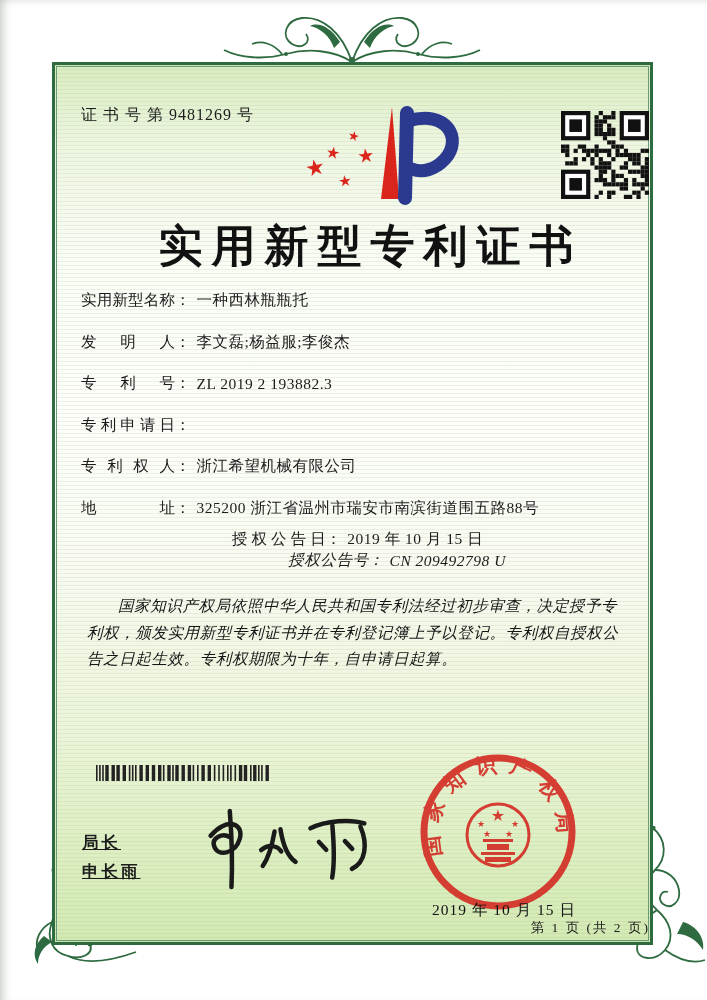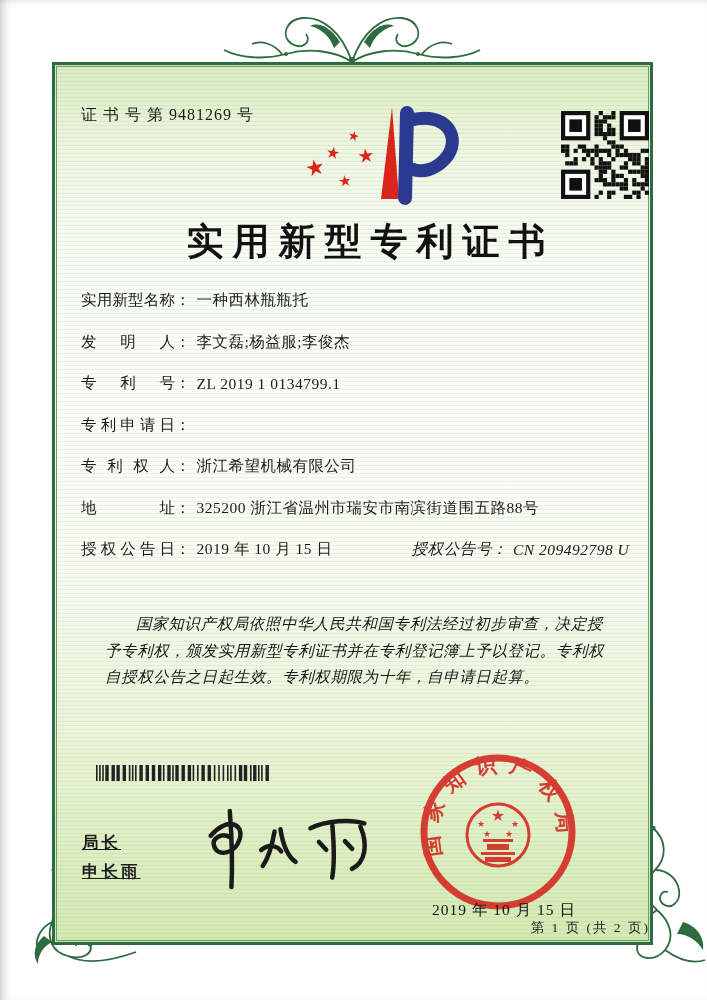"实用新型专利证书" .title { font-size: 37px -> 44px }
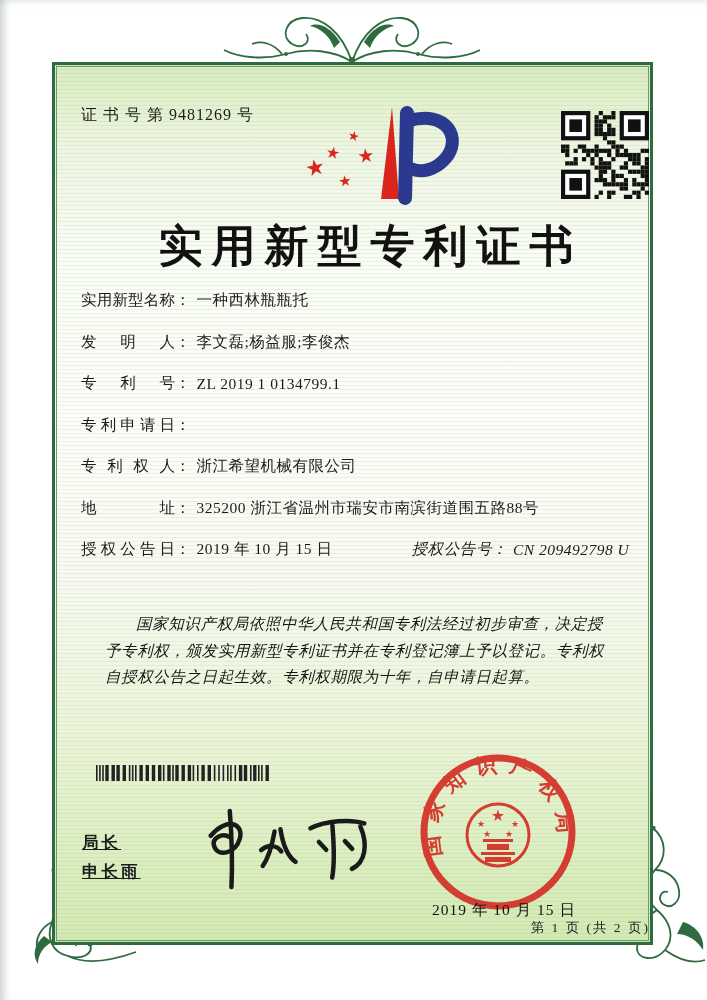"ZL 2019 1 0134799.1" span.fvalue { text: 1 0134799.1 -> 2 193882.3 }
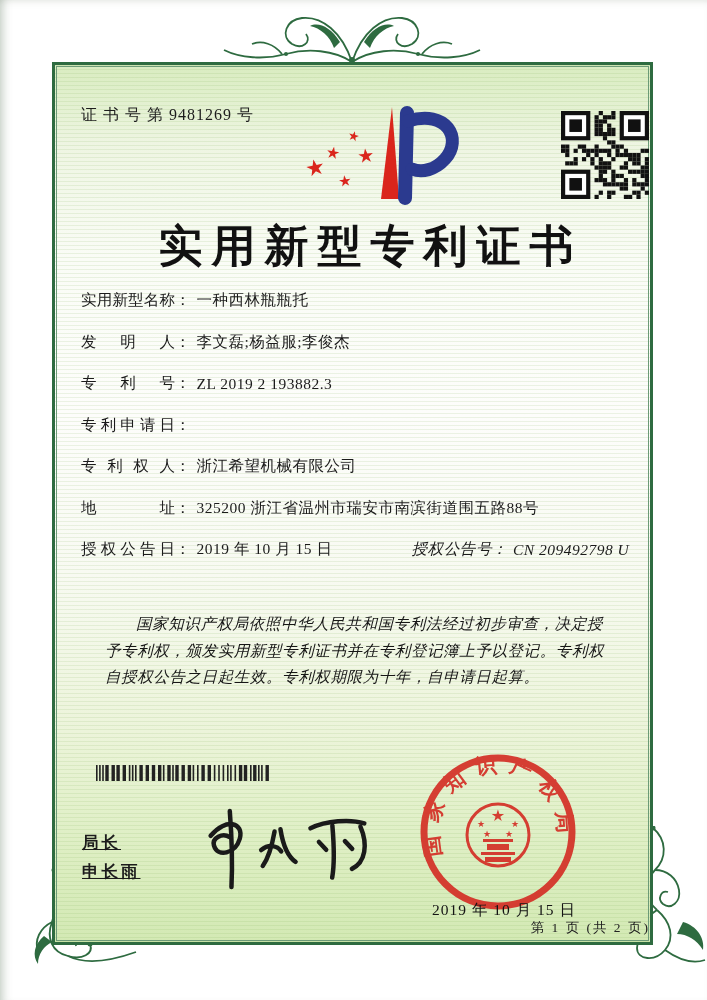"授权公告日" .split { flex-direction: none -> column }
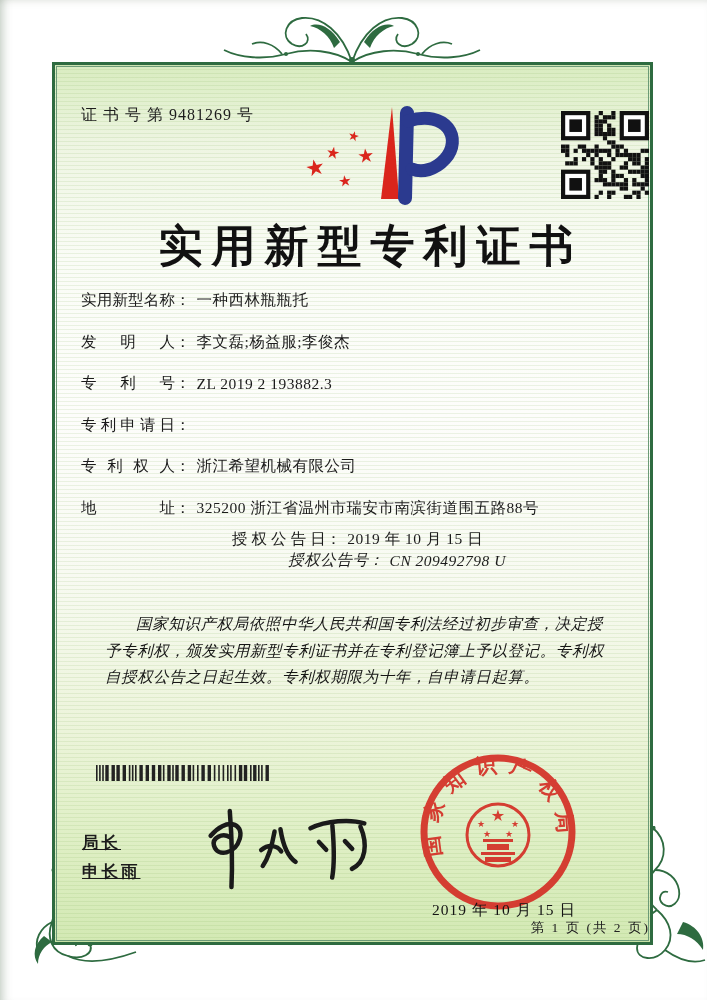"国家知识产权局依照中华人民共和国专利法经过初步审查，决定授予专利权，颁发实用新型" .paras p { margin: 18px -> 0 }
